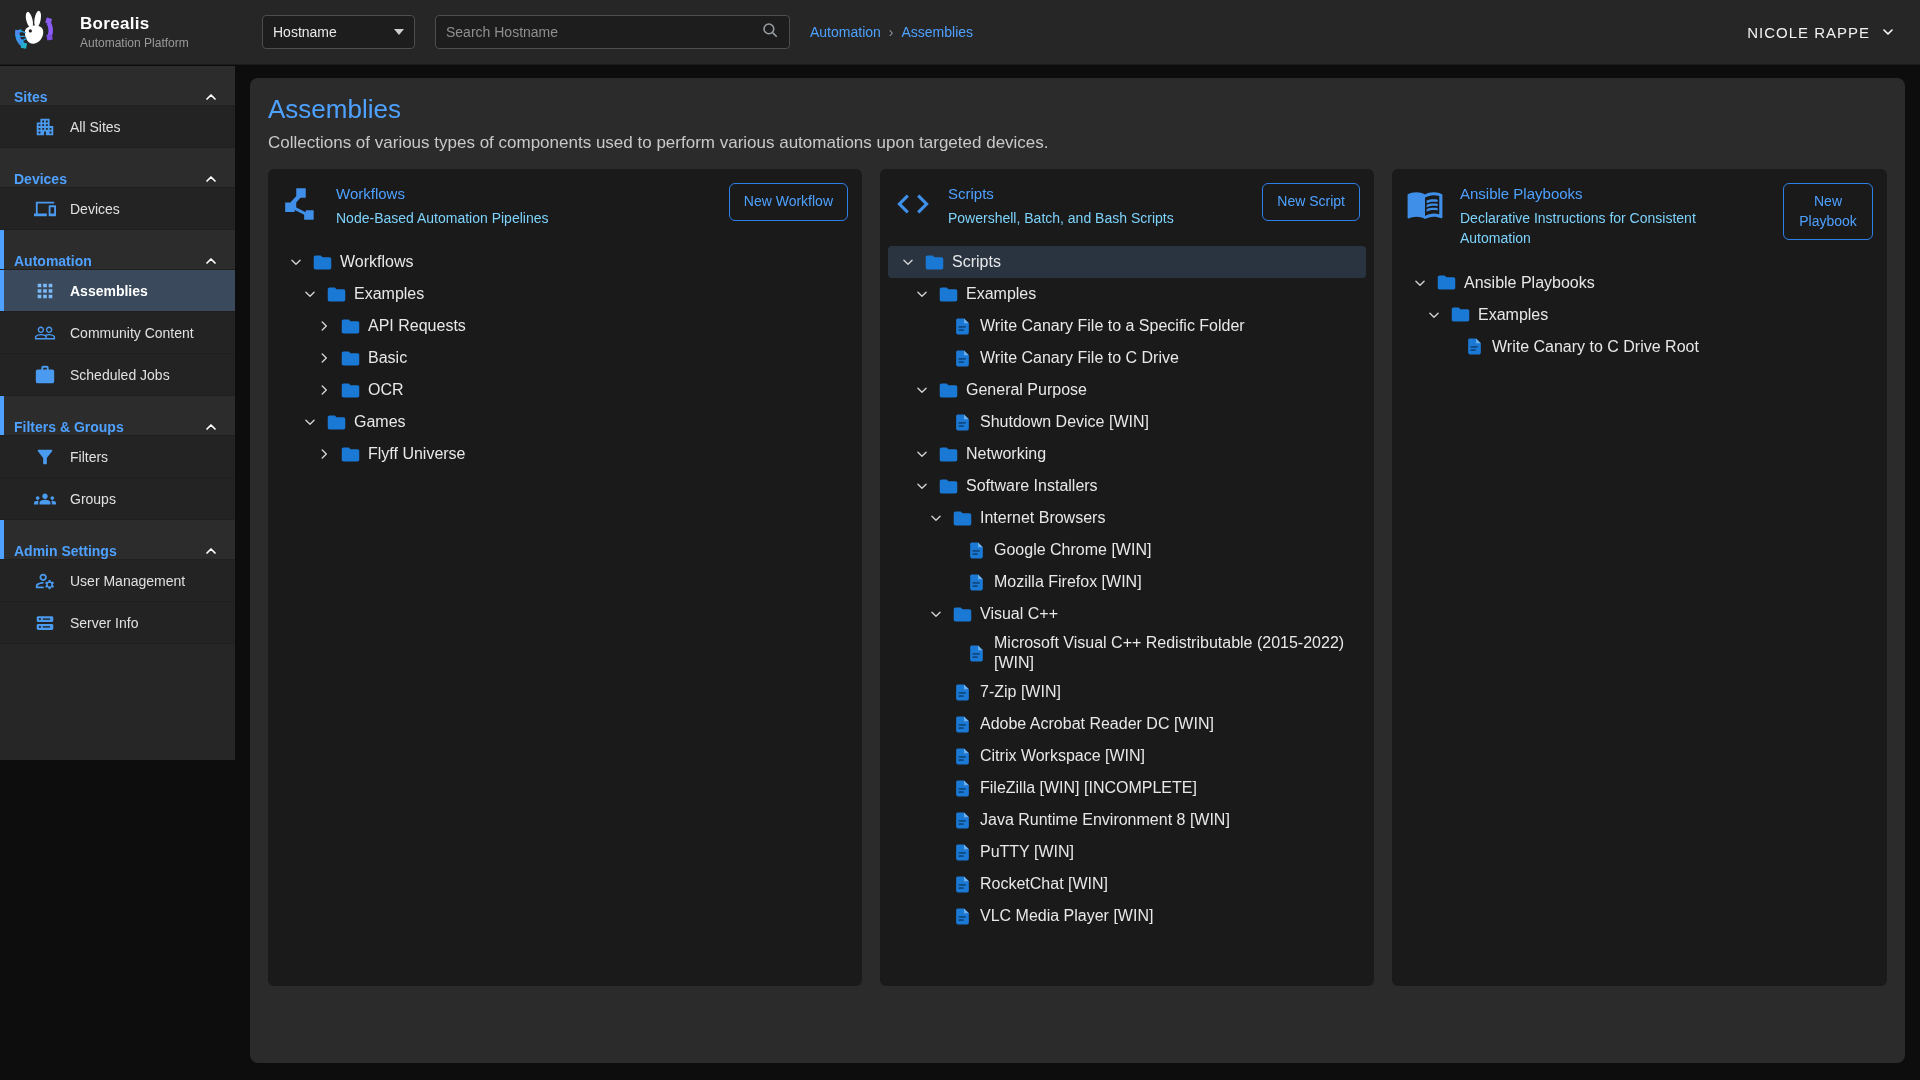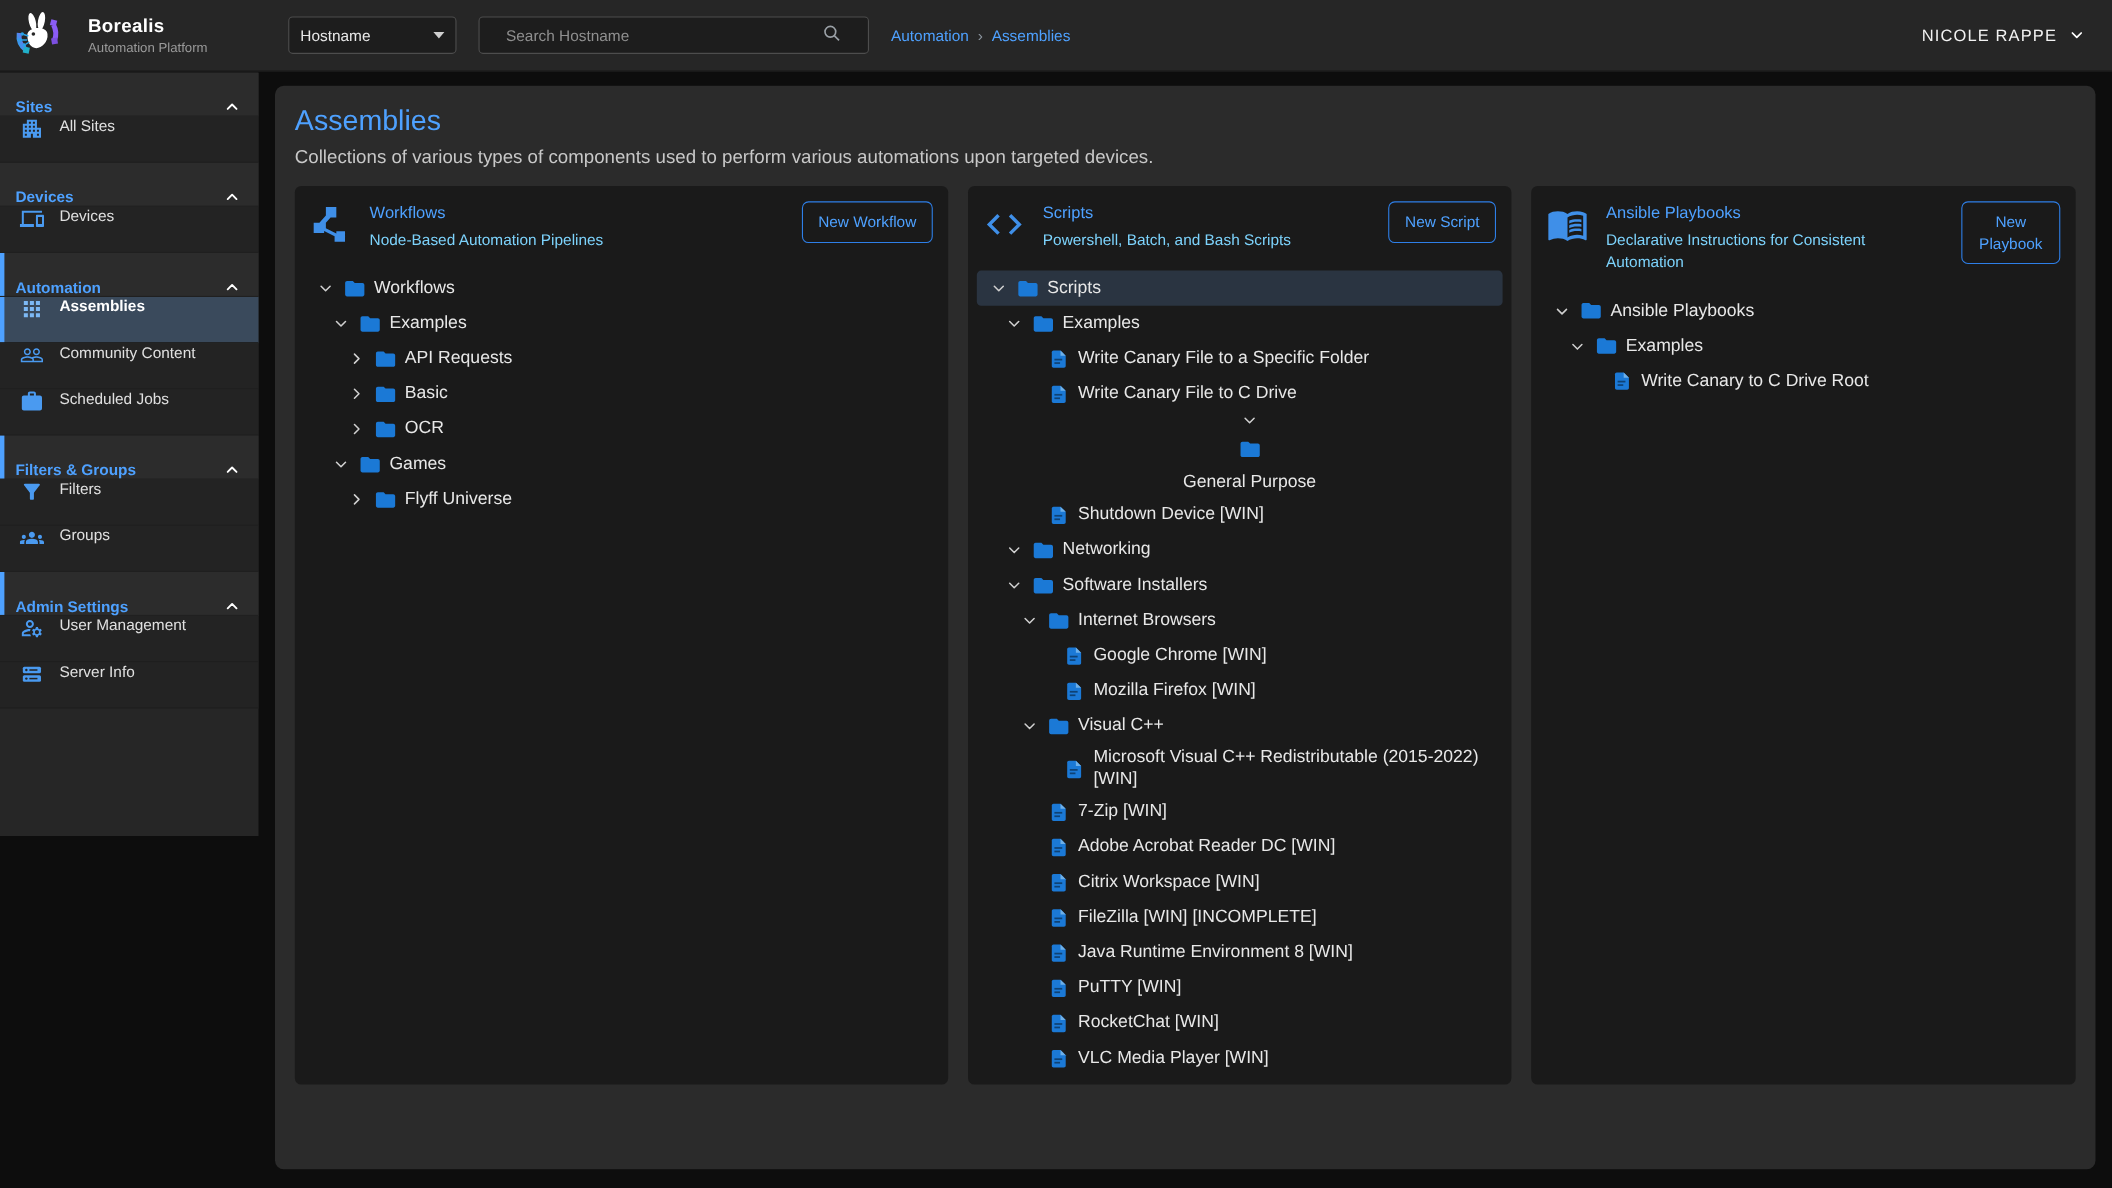"Search Hostname" .search-box { padding: 0 24px -> 0 10px }
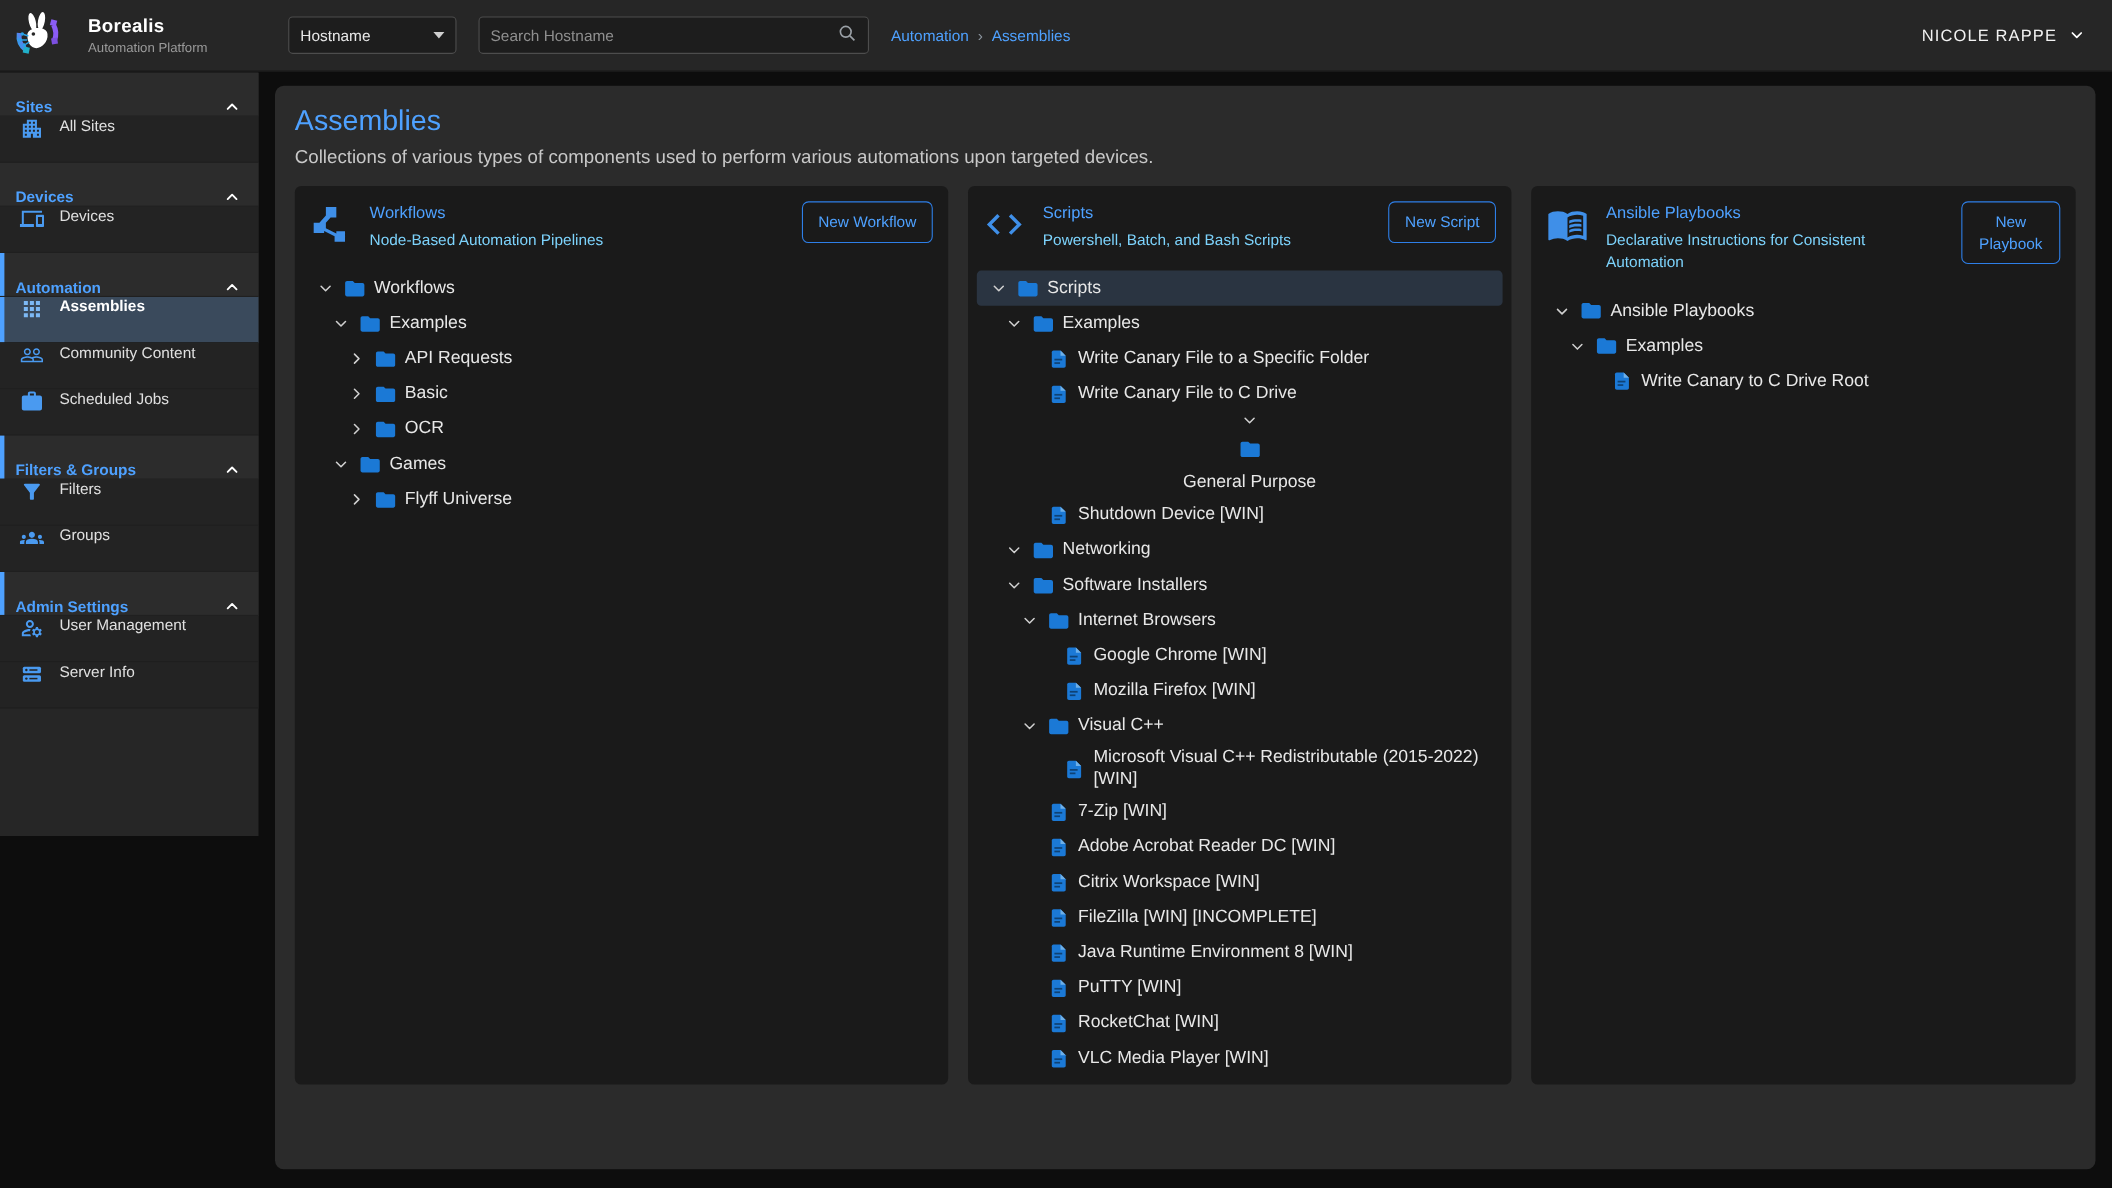"All Sites" .item { align-items: flex-start -> center; padding-left: 18px -> 34px }
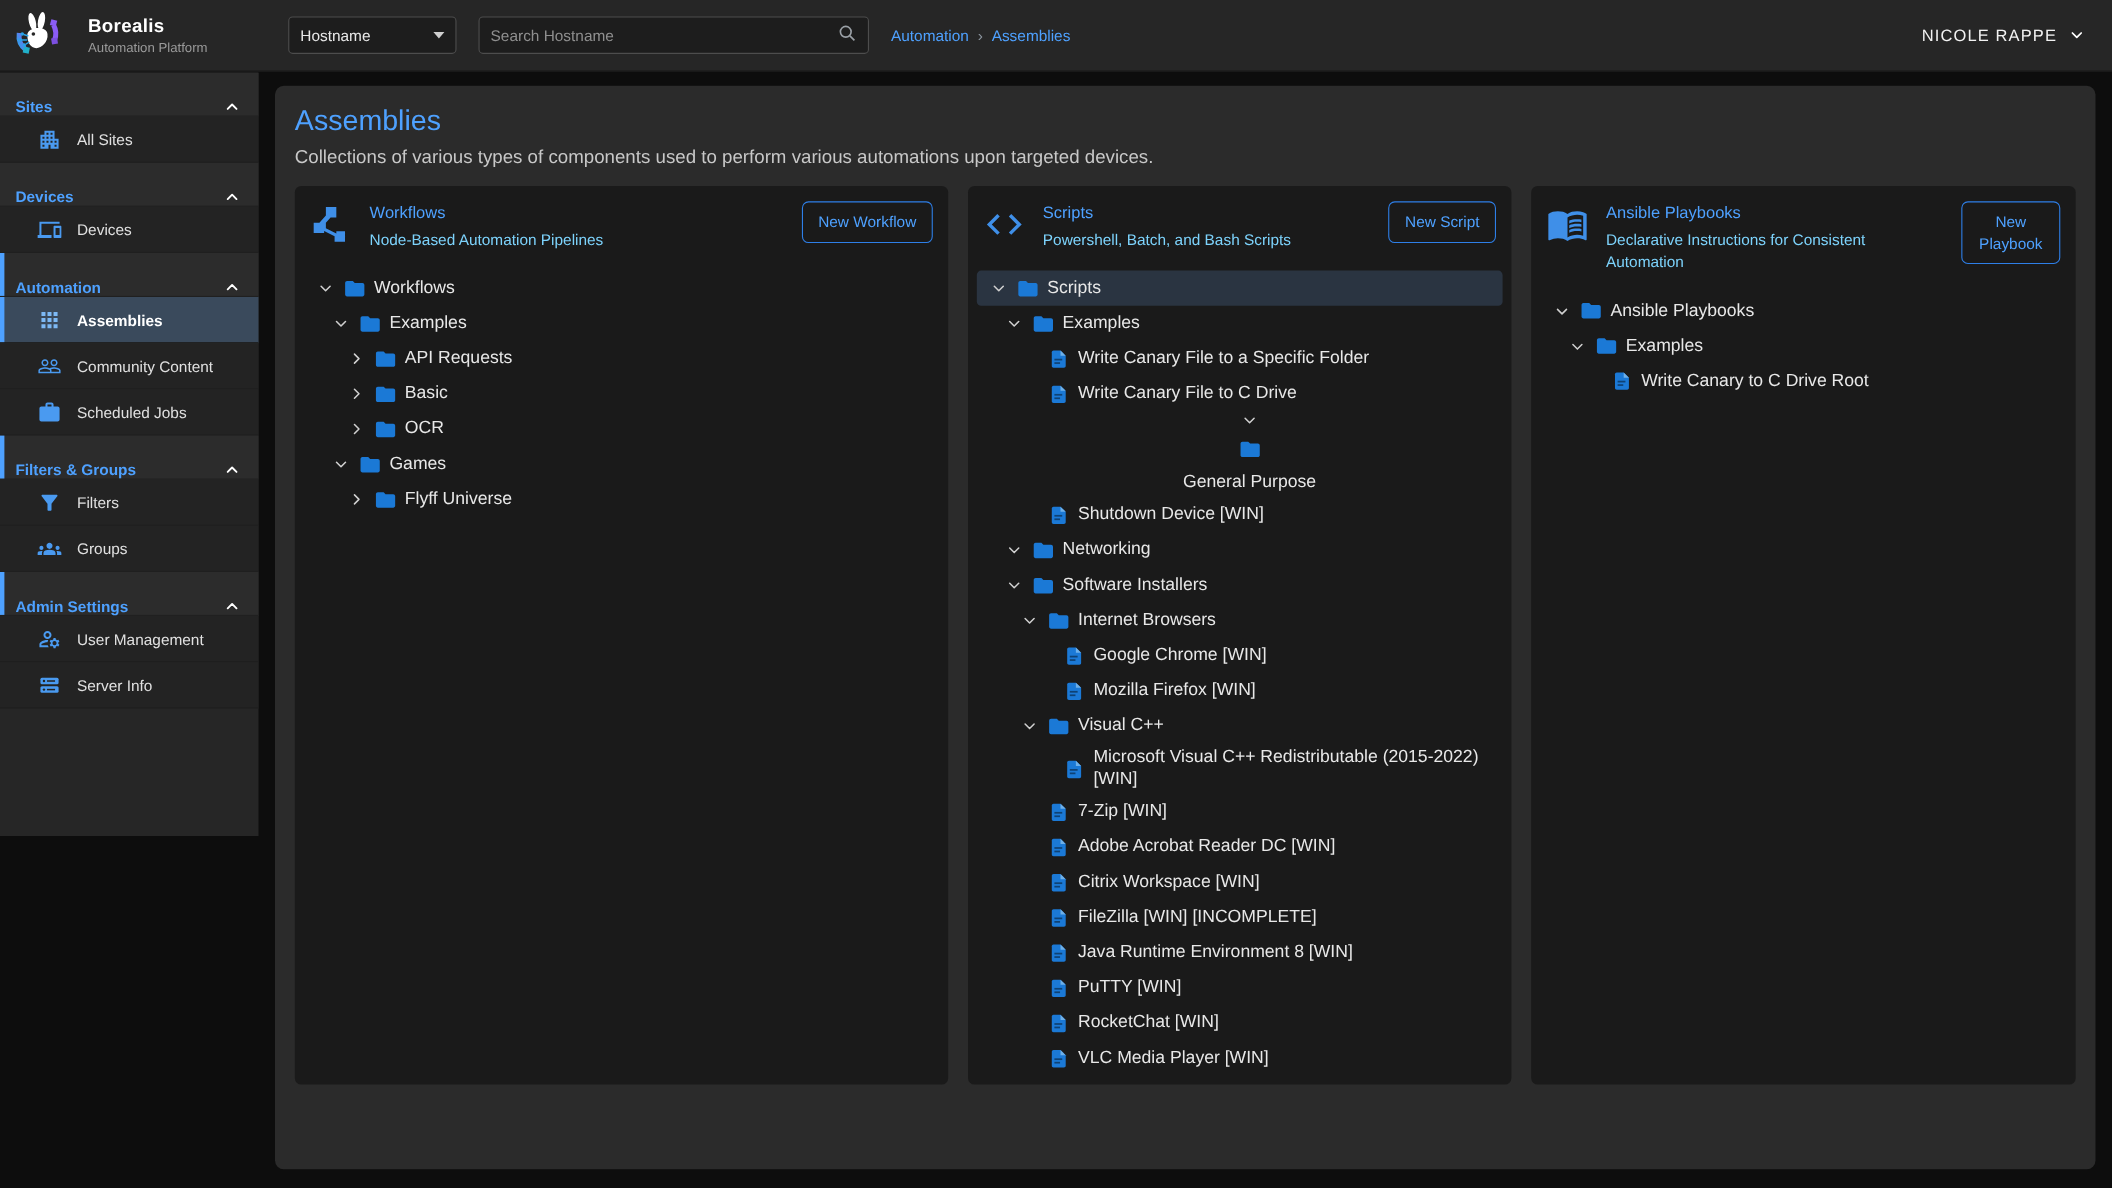"General Purpose" div.tree-row { flex-direction: column -> none }
